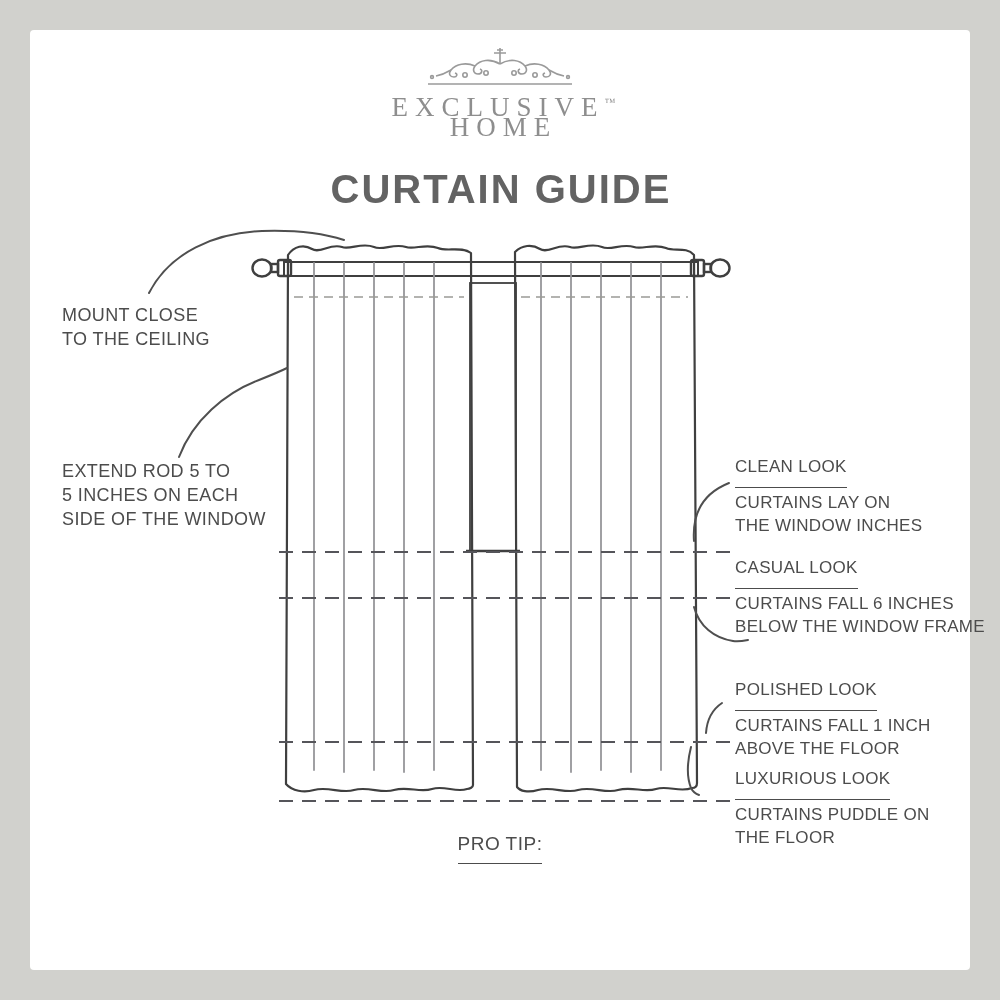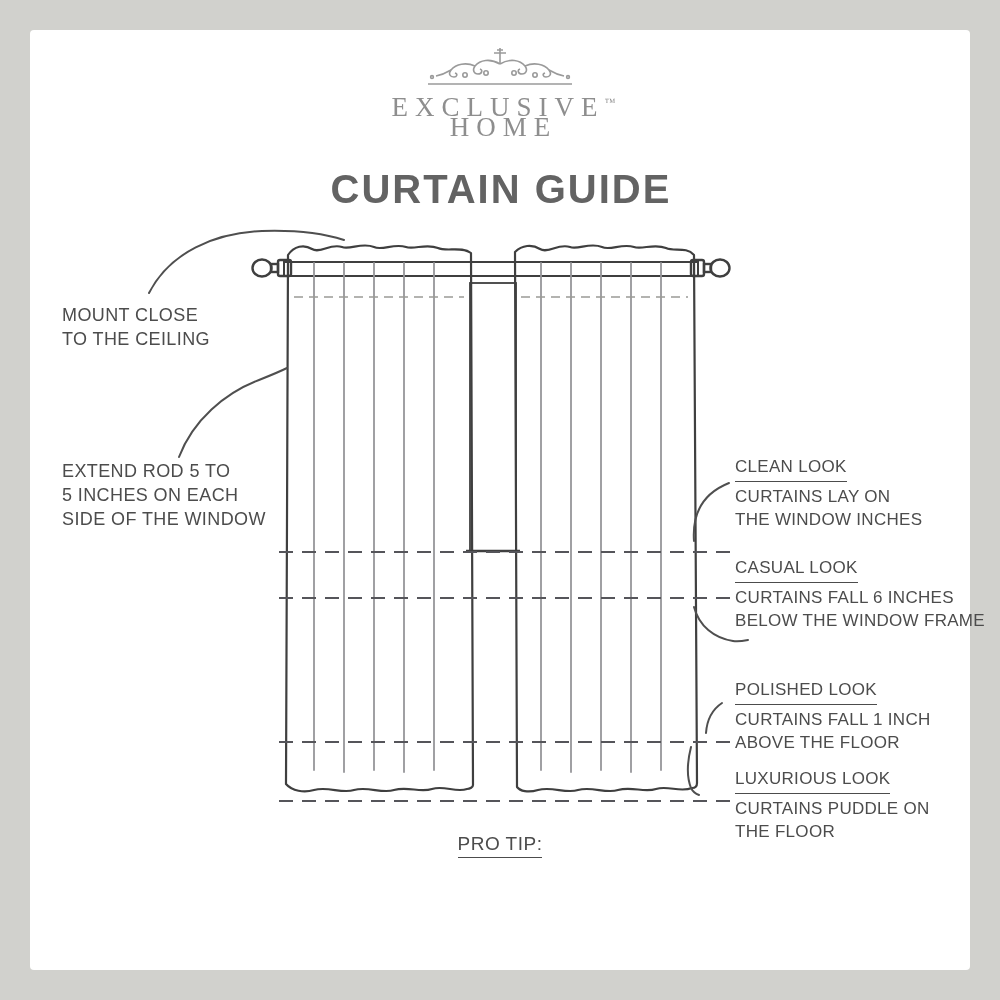"CLEAN LOOK" .look-title { padding-bottom: 2px -> 8px }
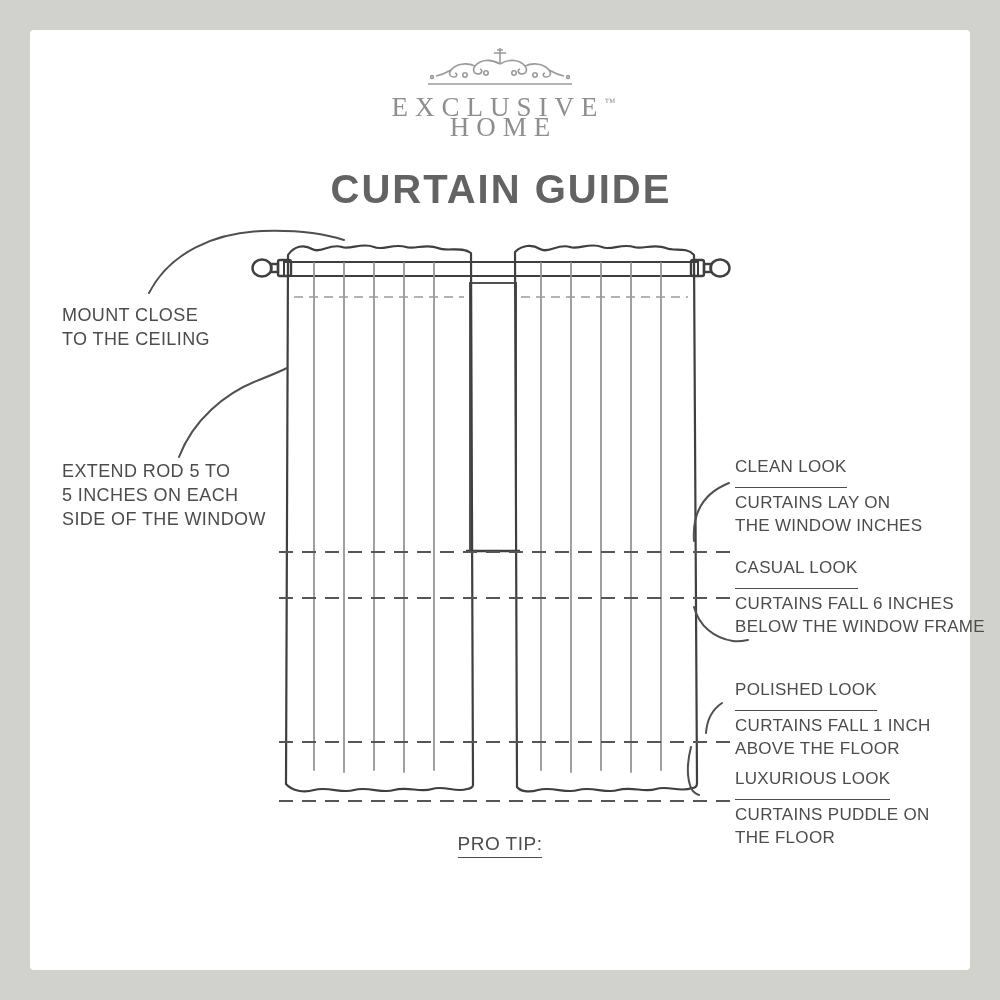"PRO TIP:" .protip-title span { padding-bottom: 2px -> 8px }
